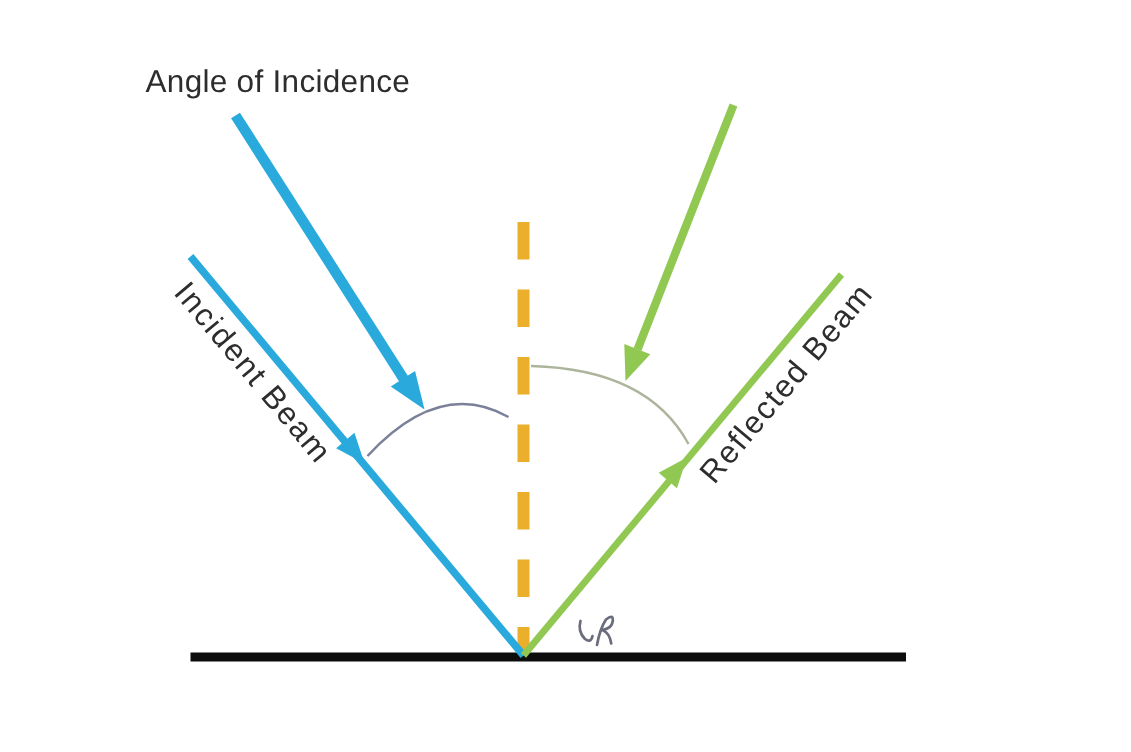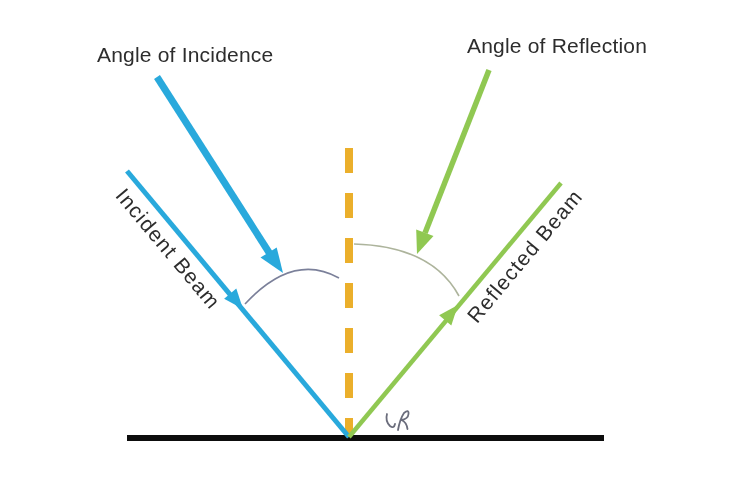"Angle of Reflection" div.label { html: <div>Angle of Reflection</div> -> none }
